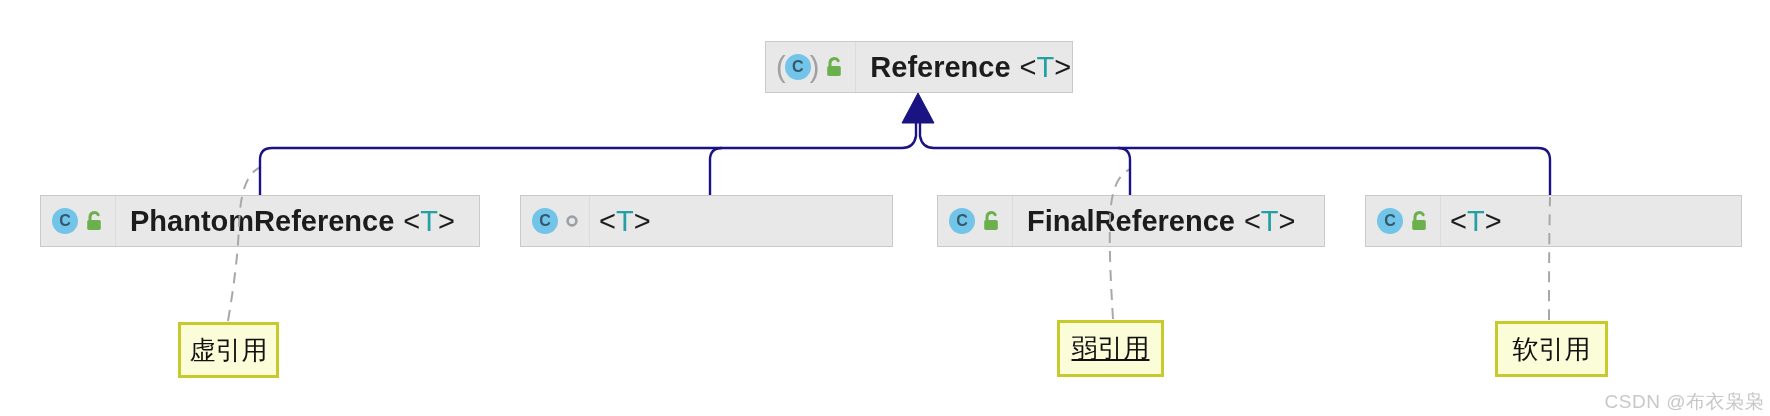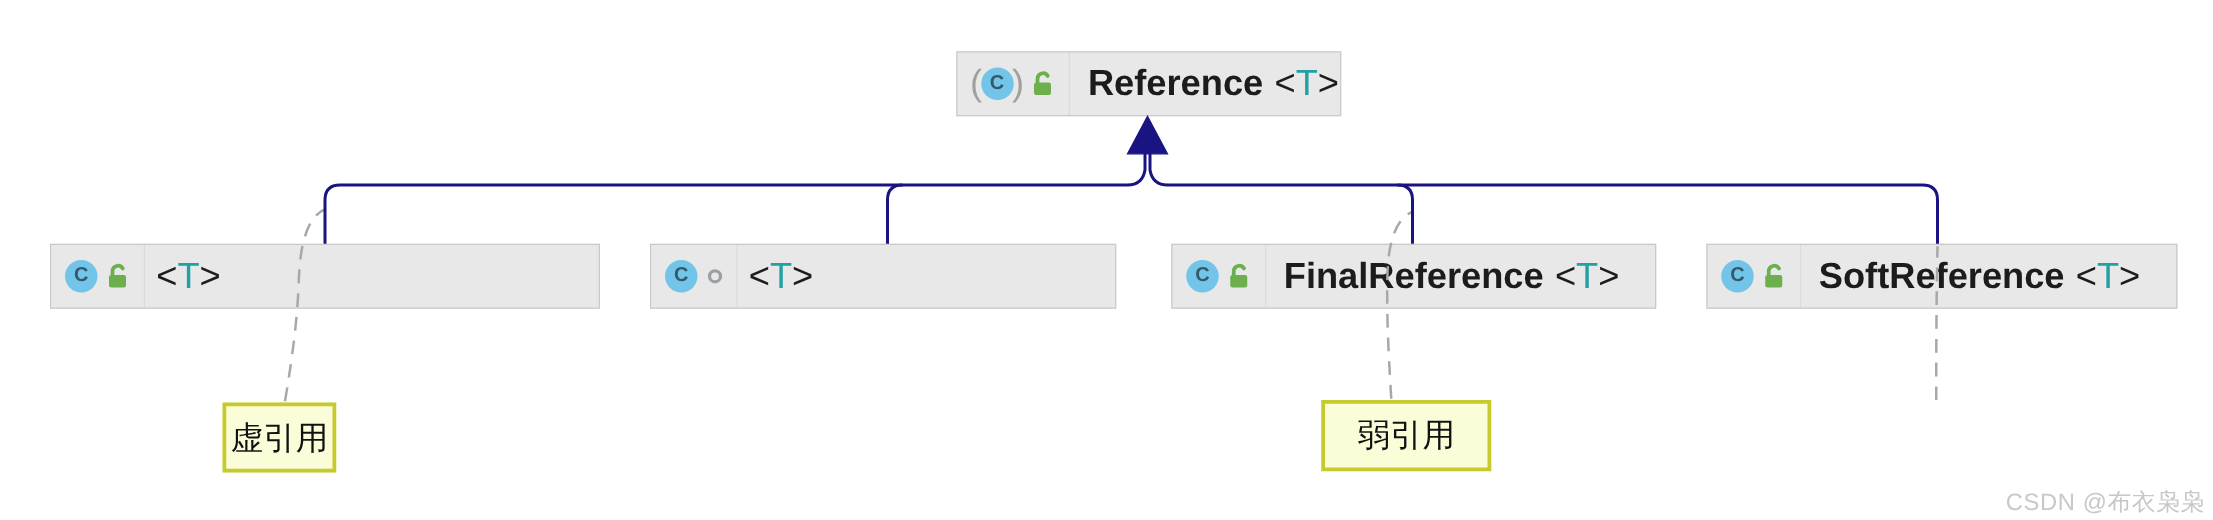"PhantomReference" span.label { html: none -> <span>PhantomReference</span> }
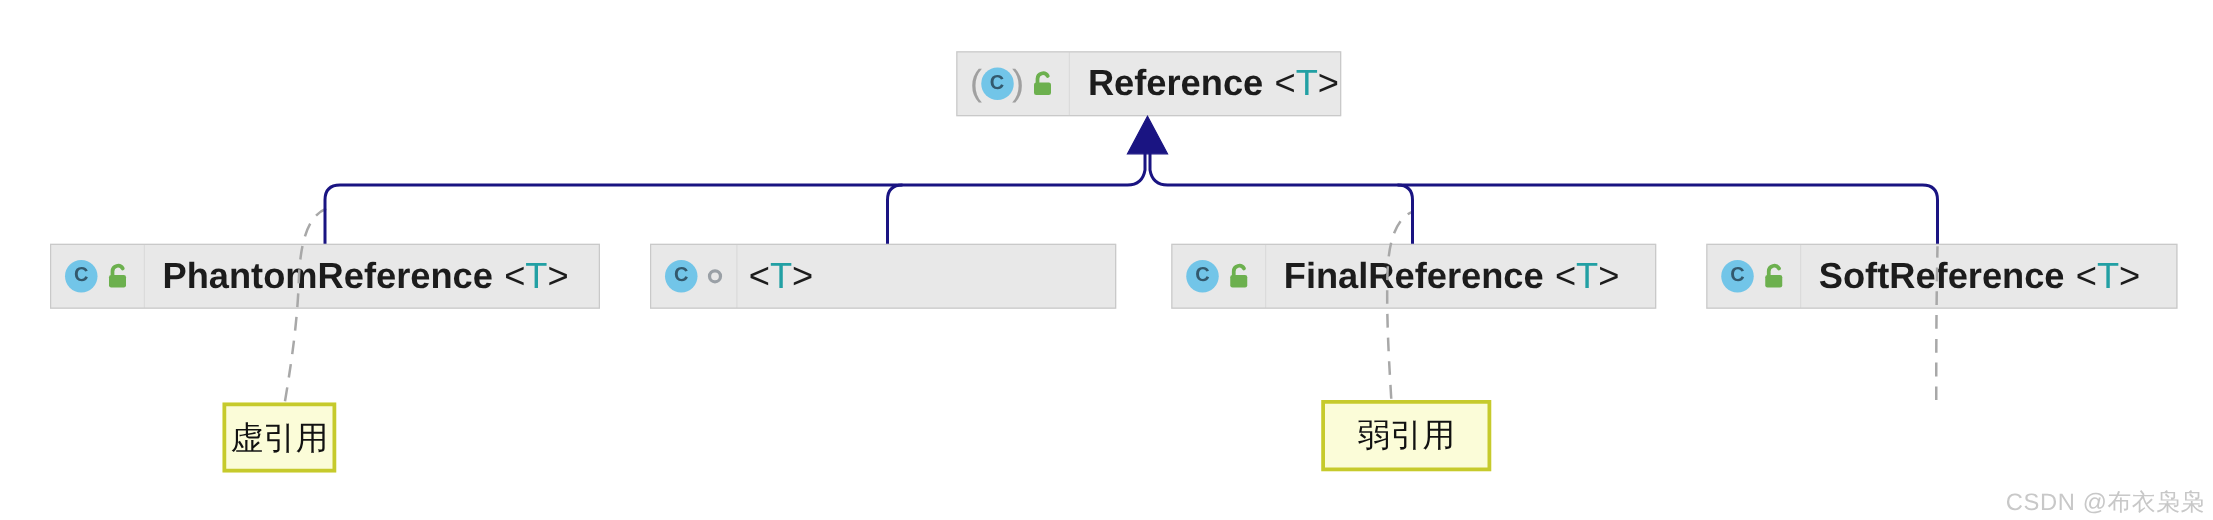"SoftReference" span.label { html: <span>SoftReference</span> -> none }
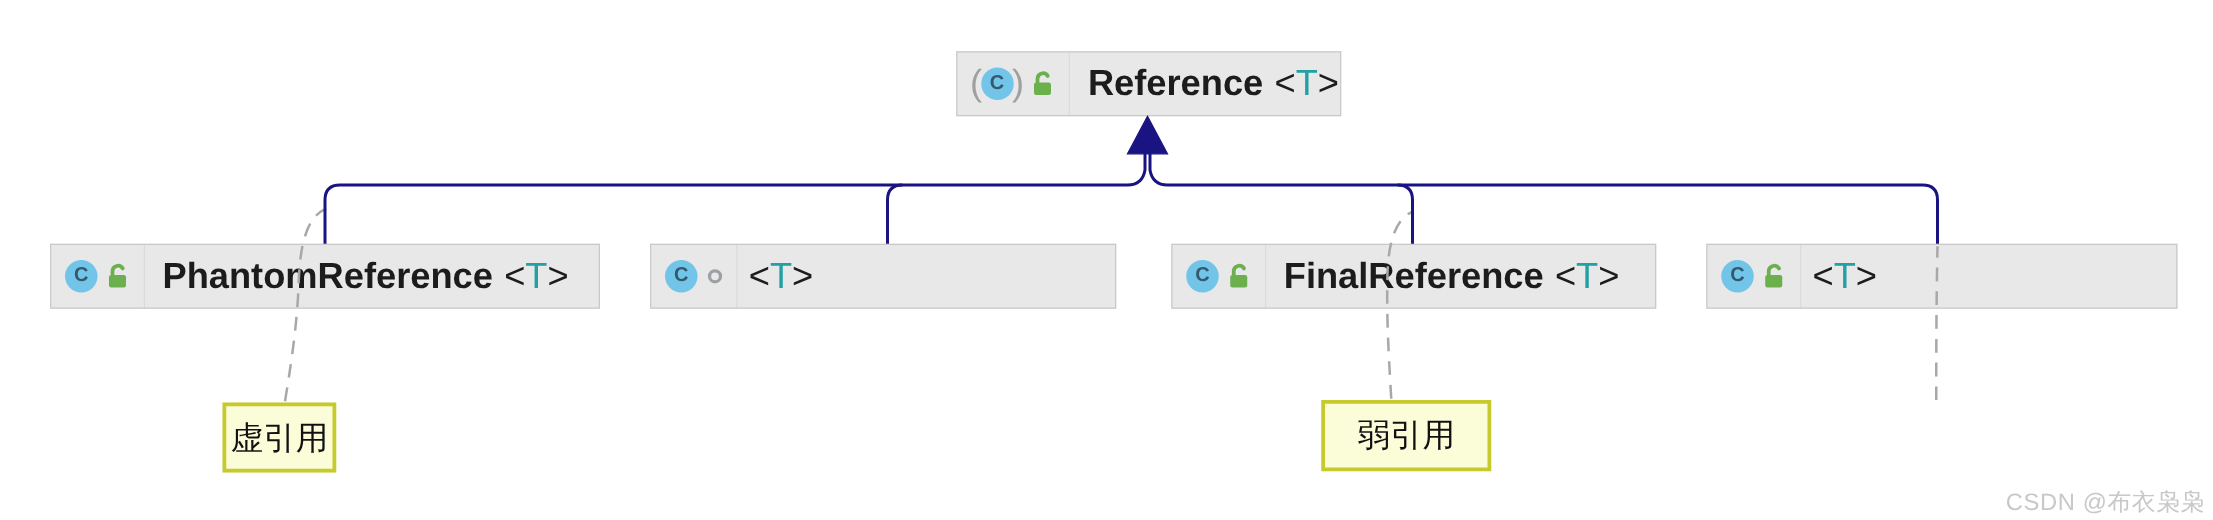"虚引用" #note-phantom { width: 91px -> 101px }
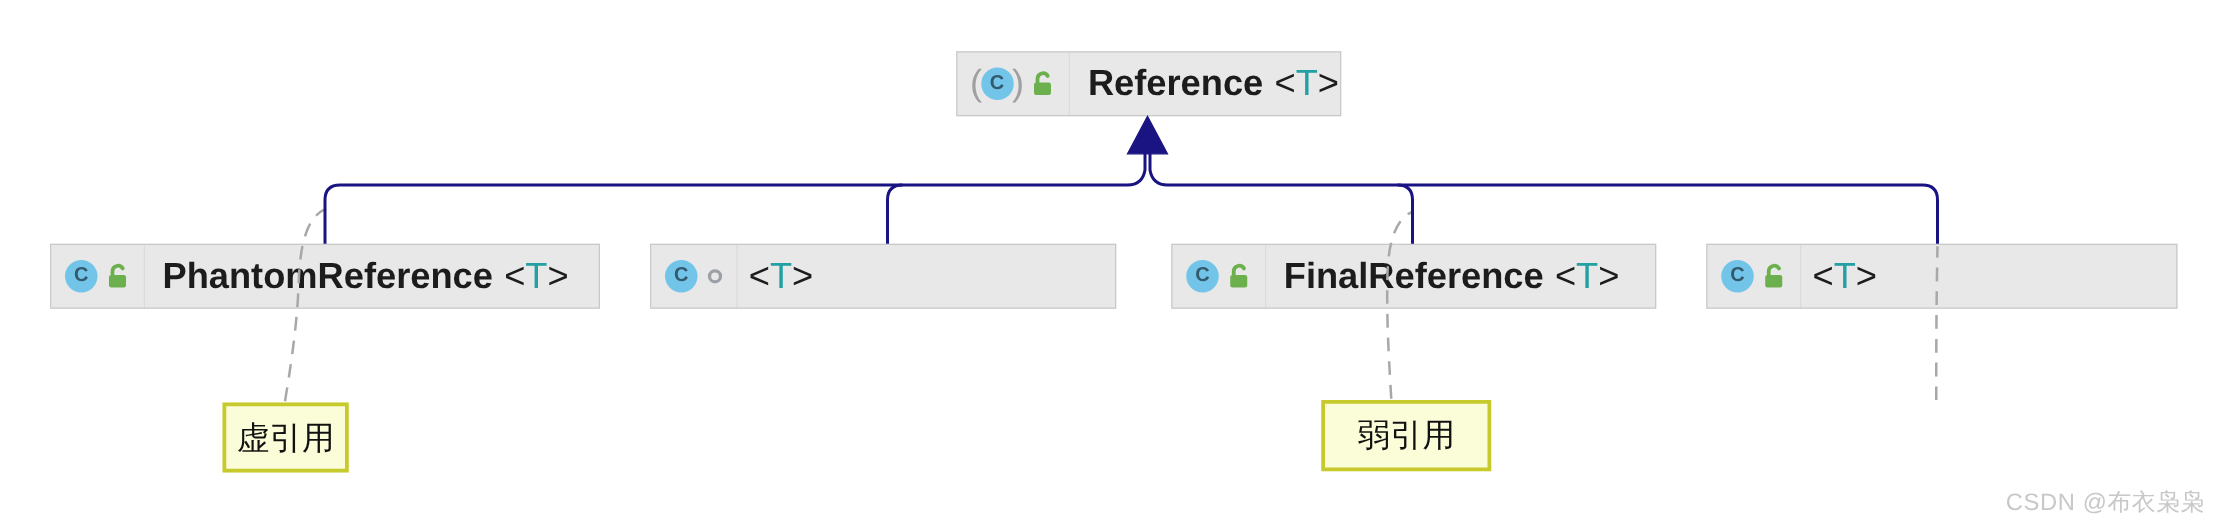"弱引用" #note-weak { text-decoration: none -> underline; width: 136px -> 107px }
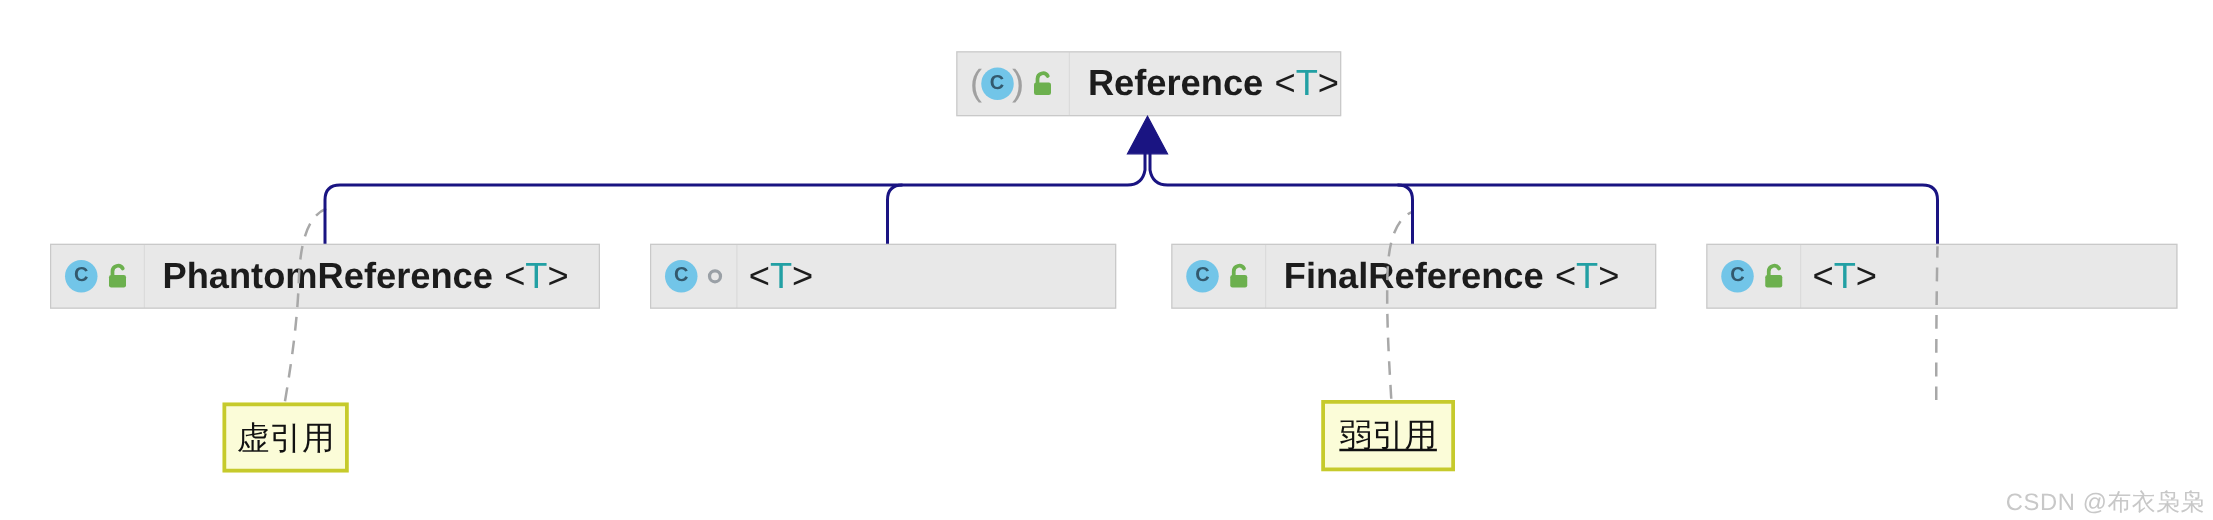"软引用" div.note { html: none -> <div> <span>软引用</span> </div> }
